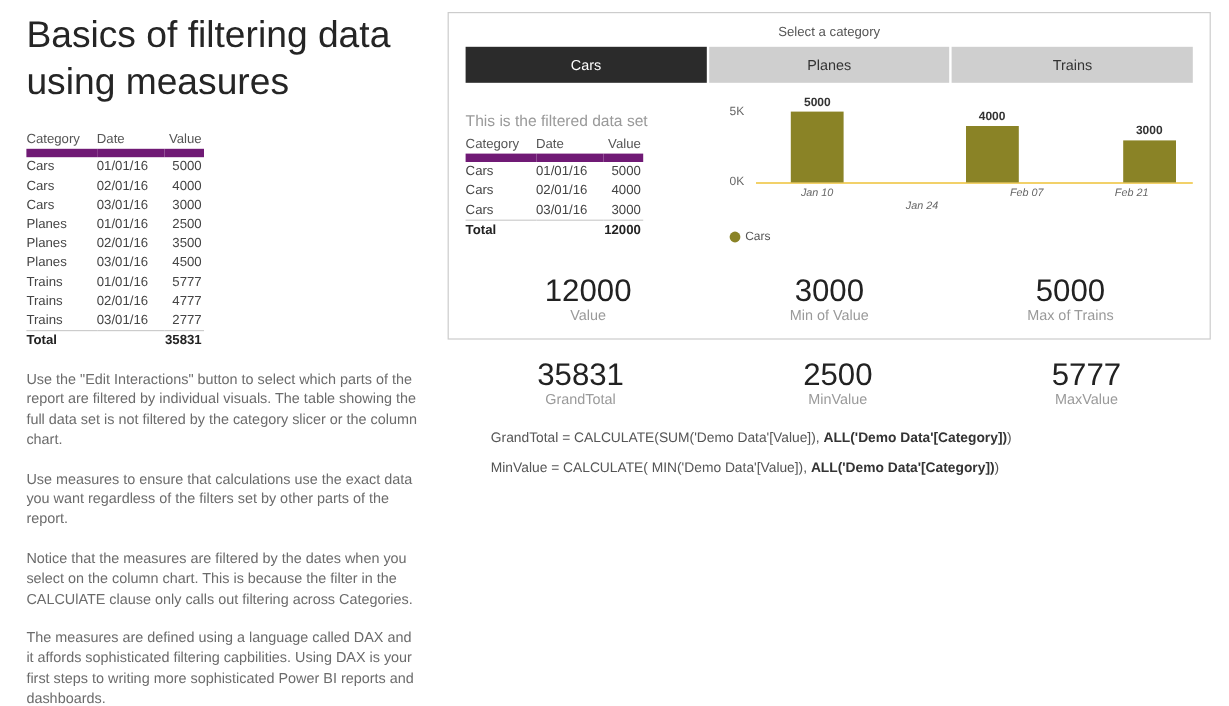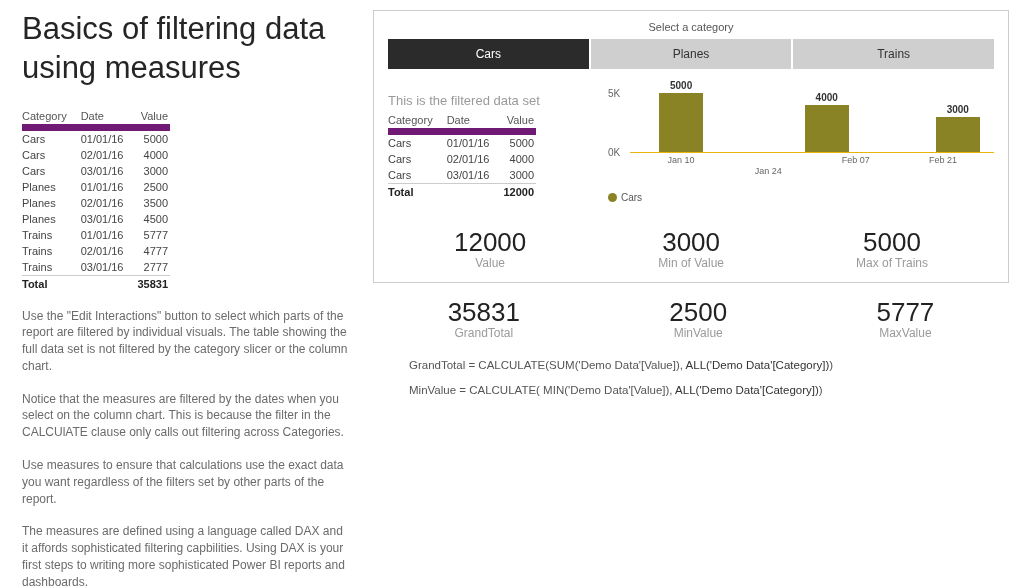"Jan 10" .xtick { font-style: none -> italic }
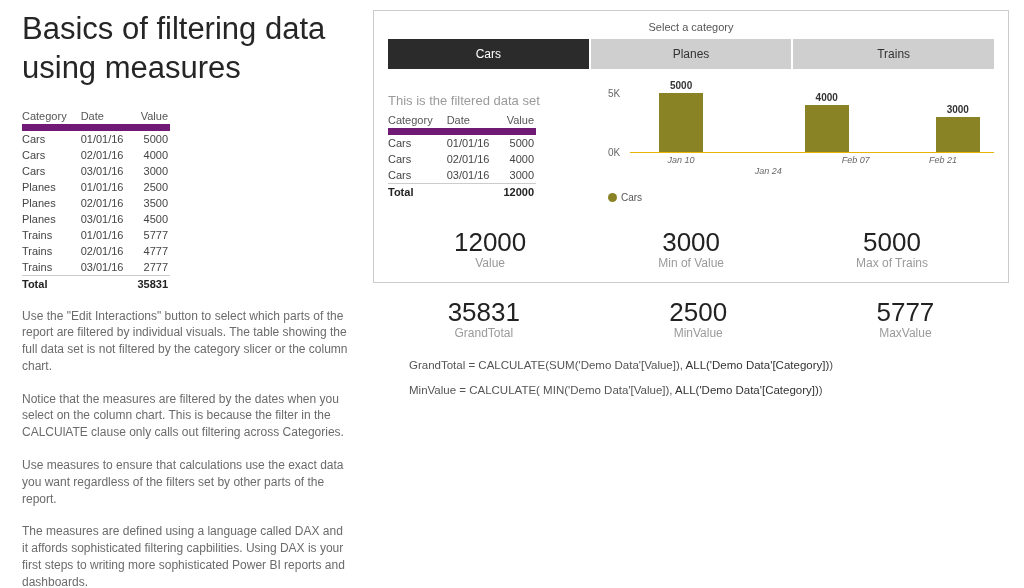"ALL('Demo Data'[Category])" .dax-lines .bold { font-weight: 400 -> 700 }
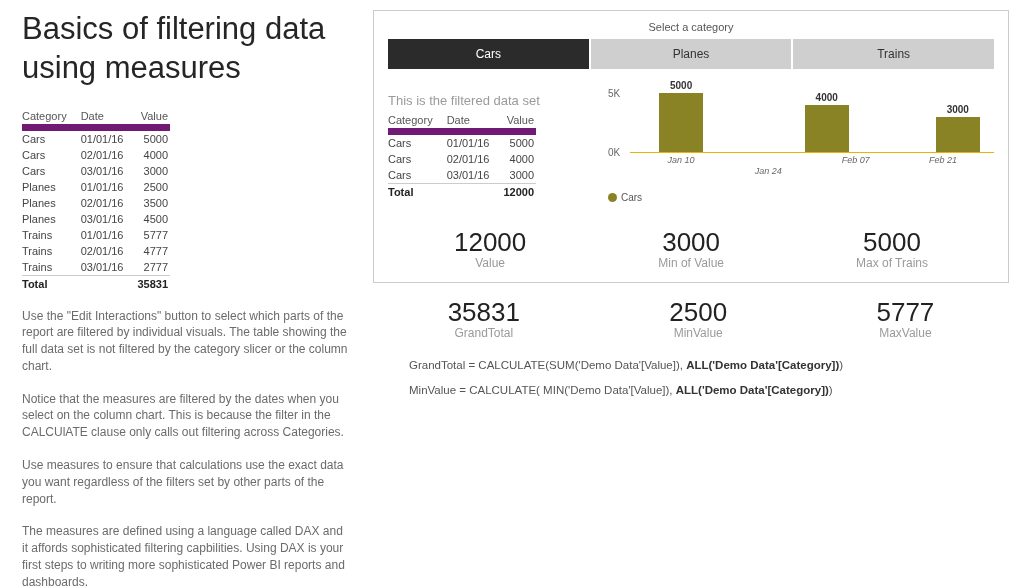"Notice that the measures are" p.para { order: before "Use measures to ensure that" -> after "Use measures to ensure that" }
